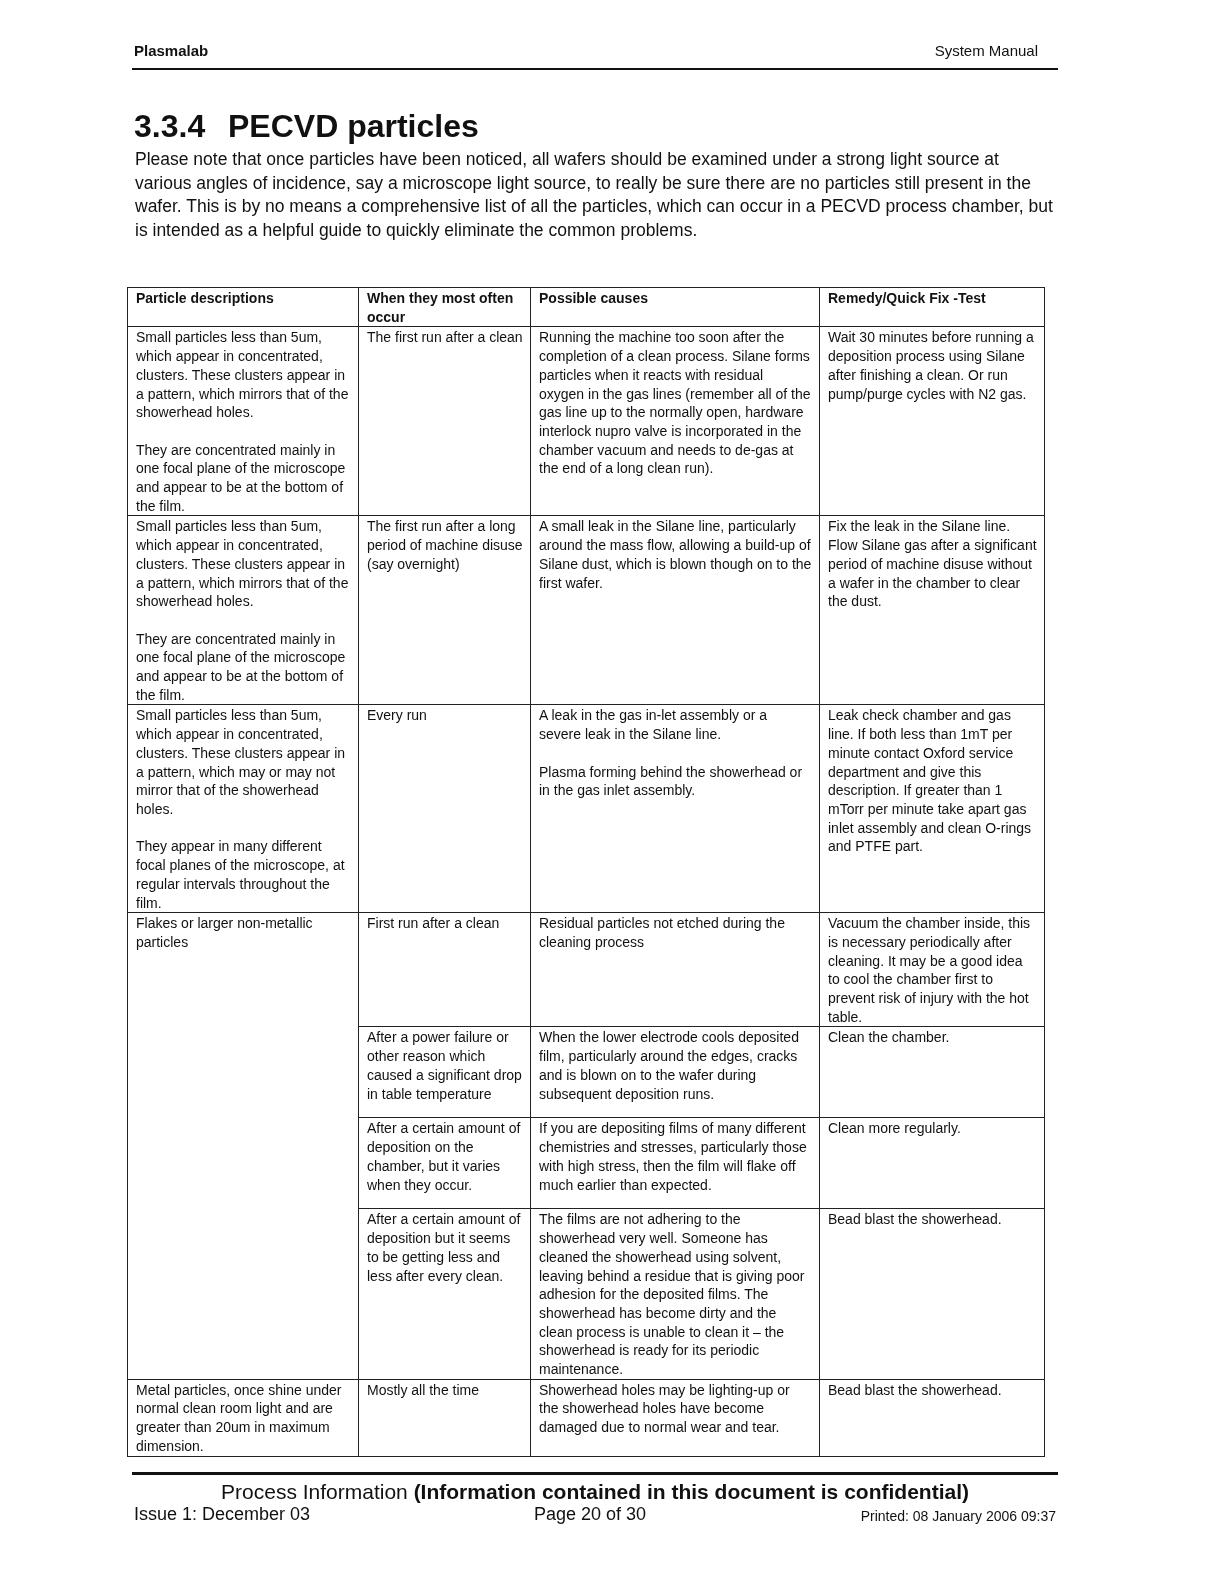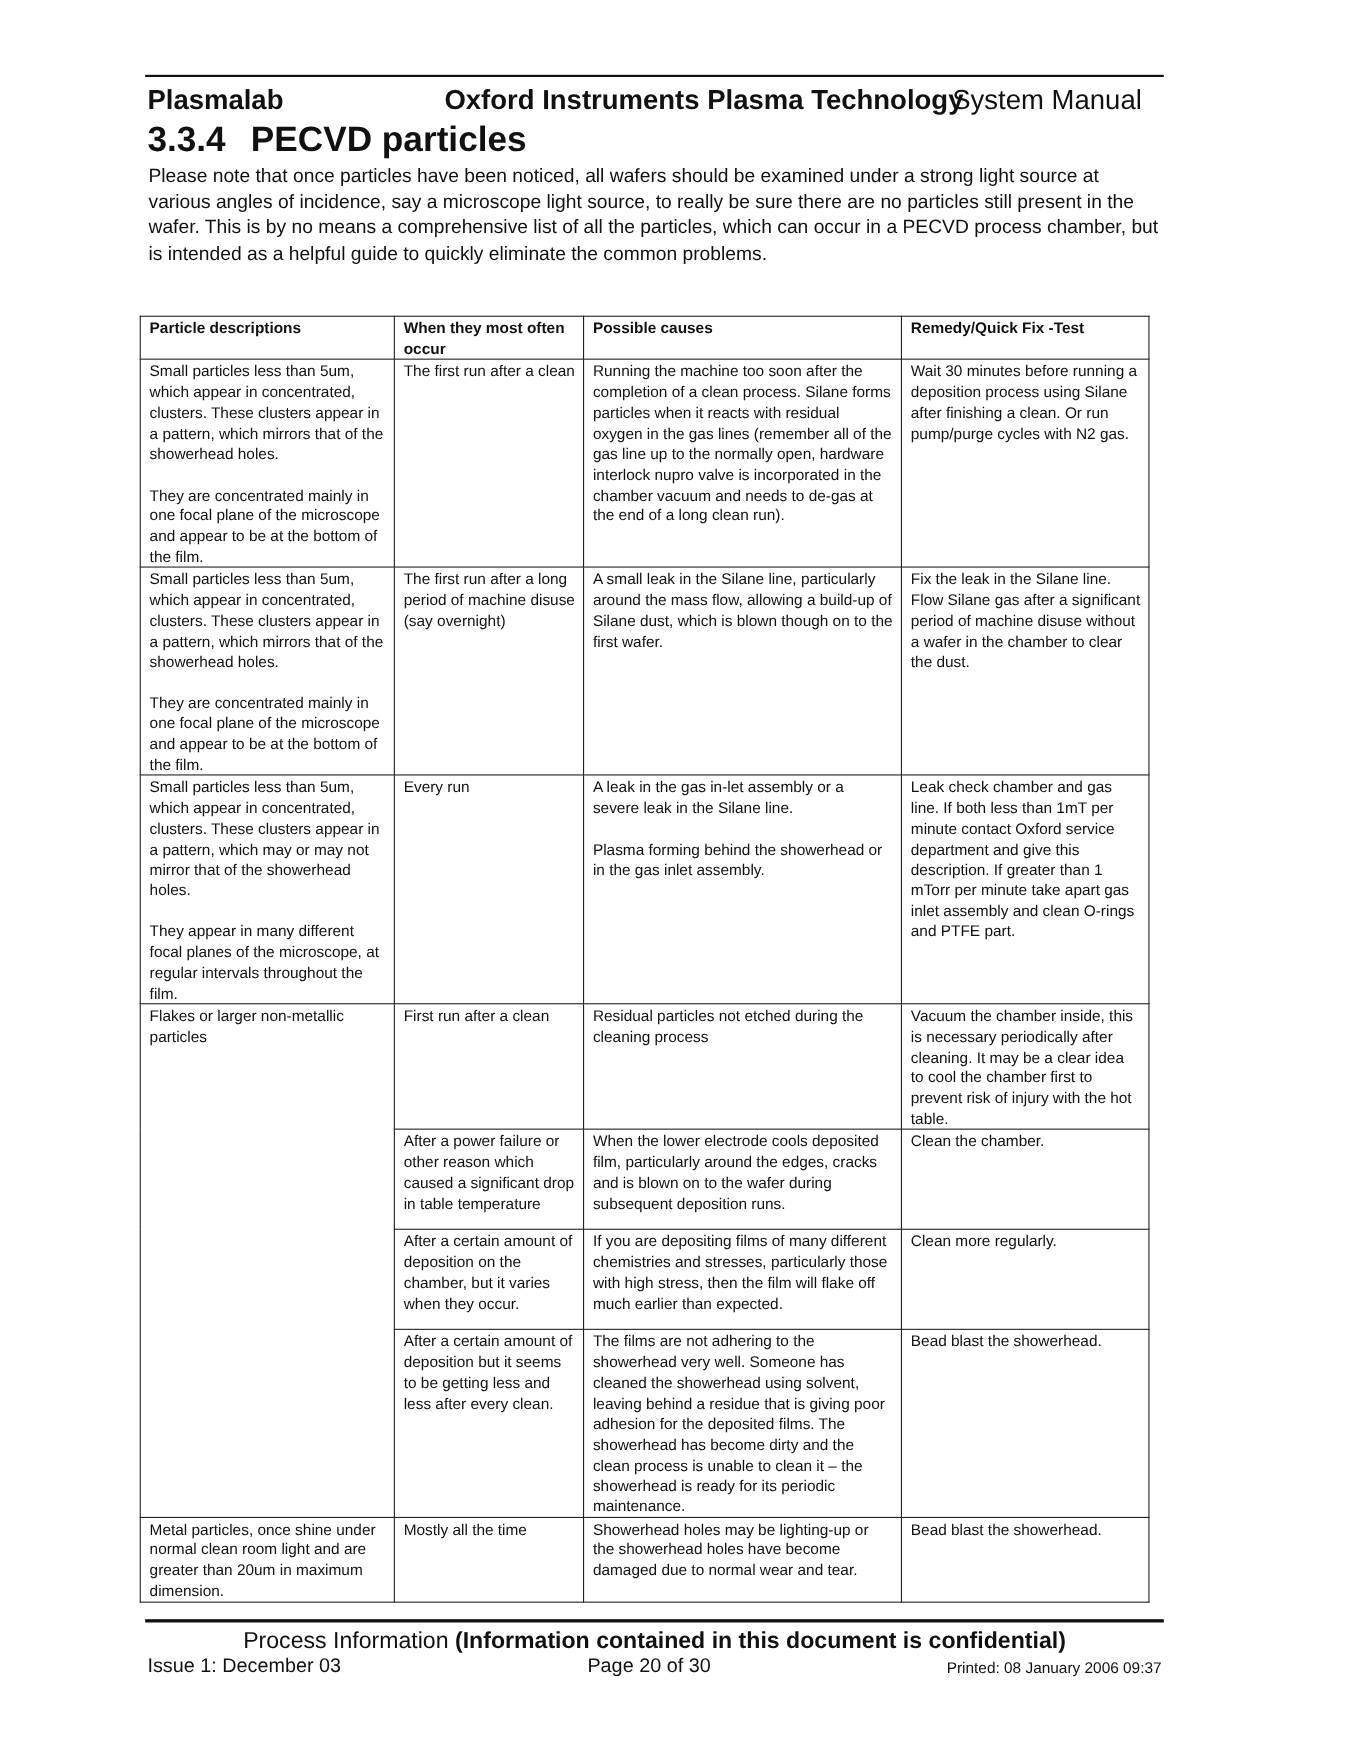"Plasmalab" .hdr { font-size: 25px -> 15px; margin-top: 35px -> none }
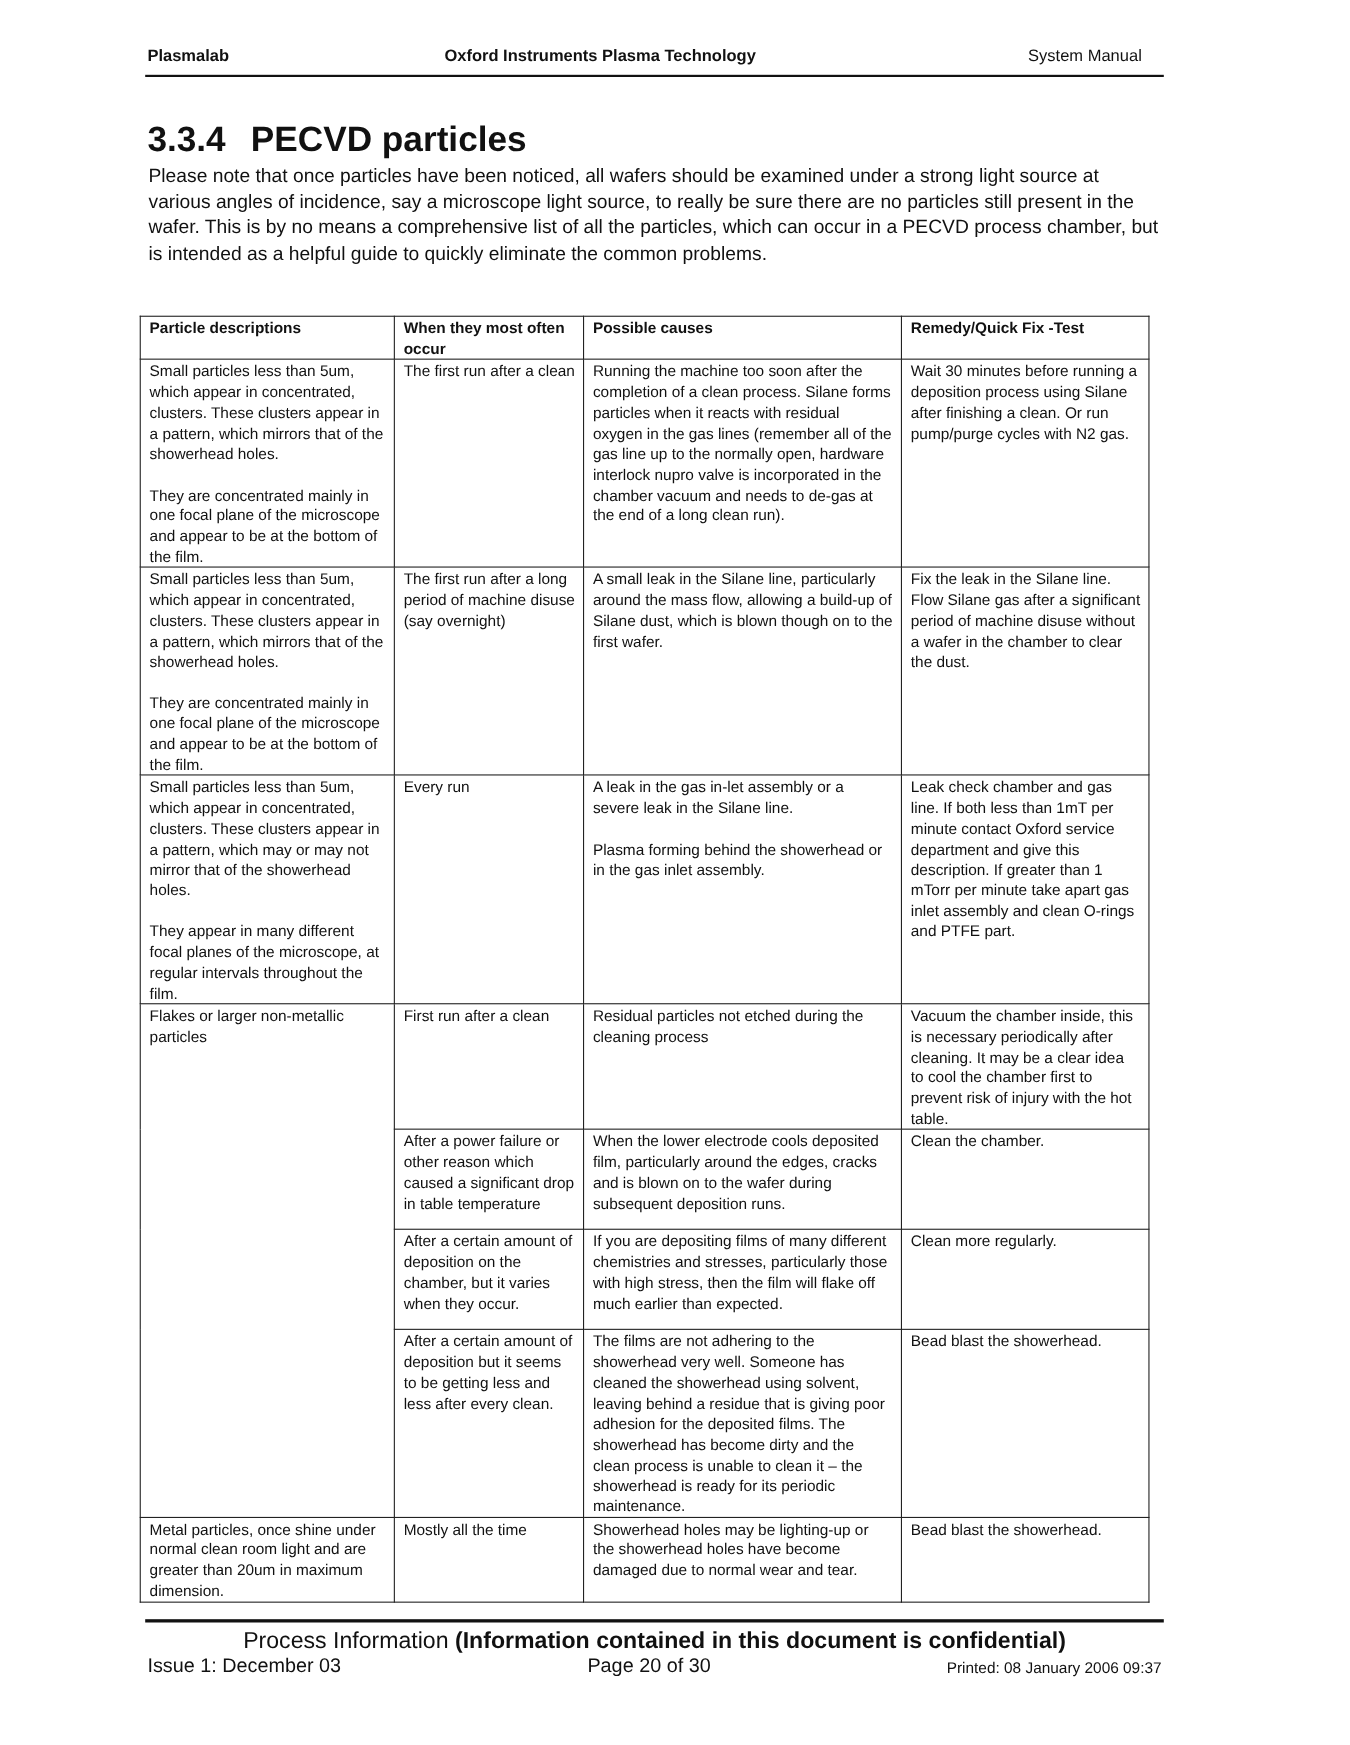"Oxford Instruments Plasma Technology" span.c { html: <span>Oxford Instruments Plasma Technology</span> -> none }
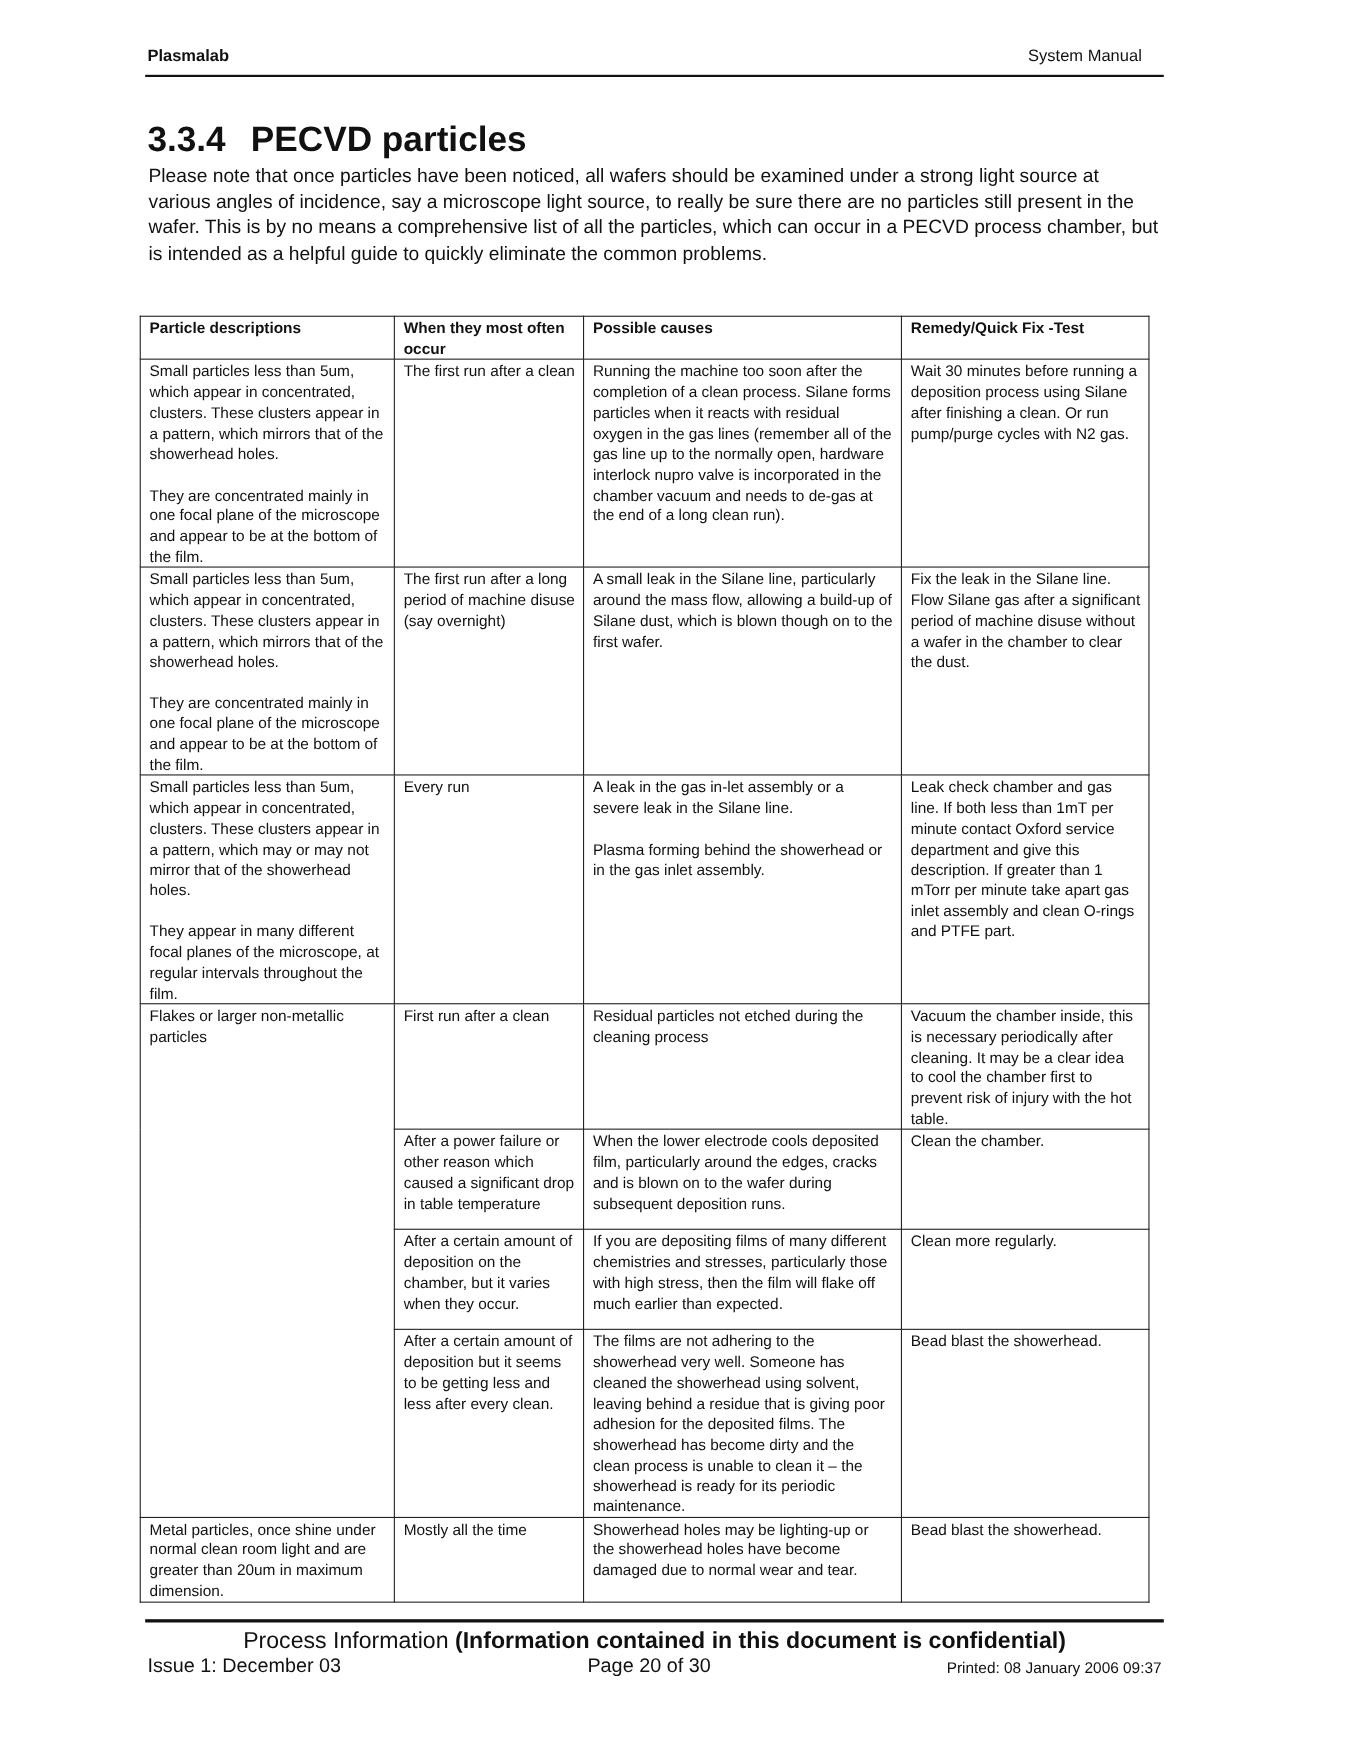"Vacuum the chamber inside, this" p.cell-p { text: clear -> good }
